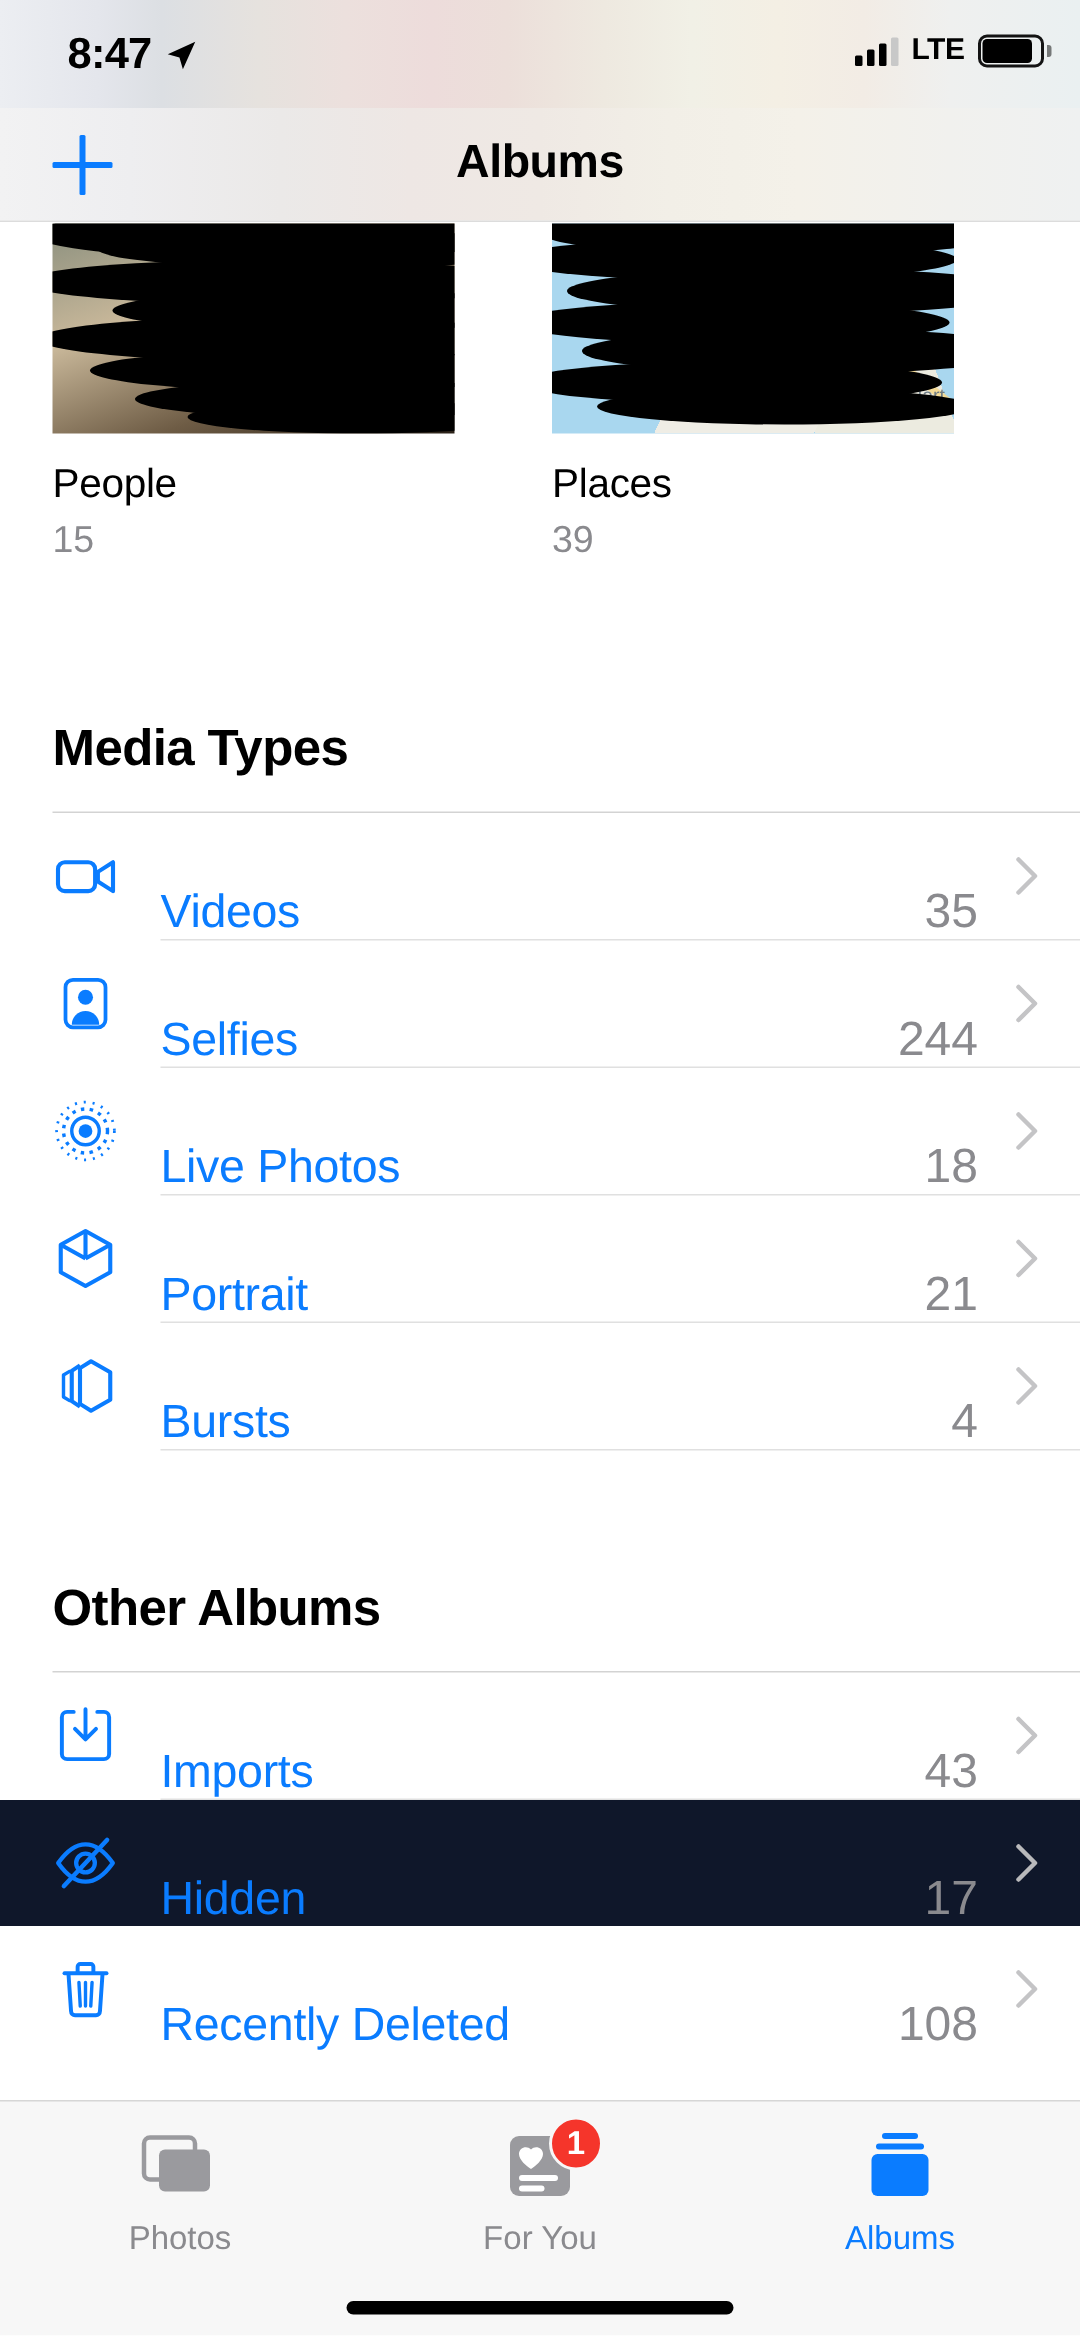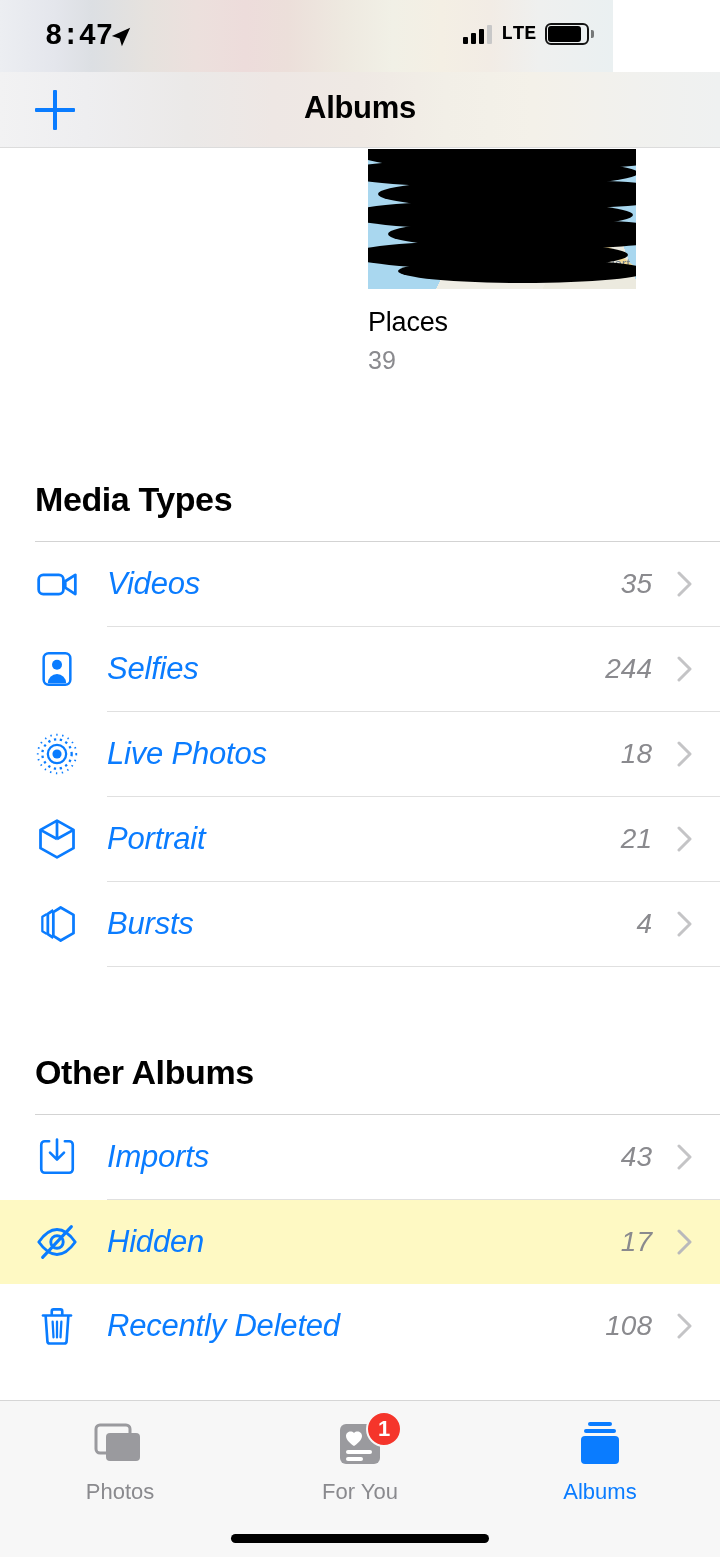"8:47" #status-bar { font-family: Liberation Mono, monospace -> none; width: 613px -> 720px }
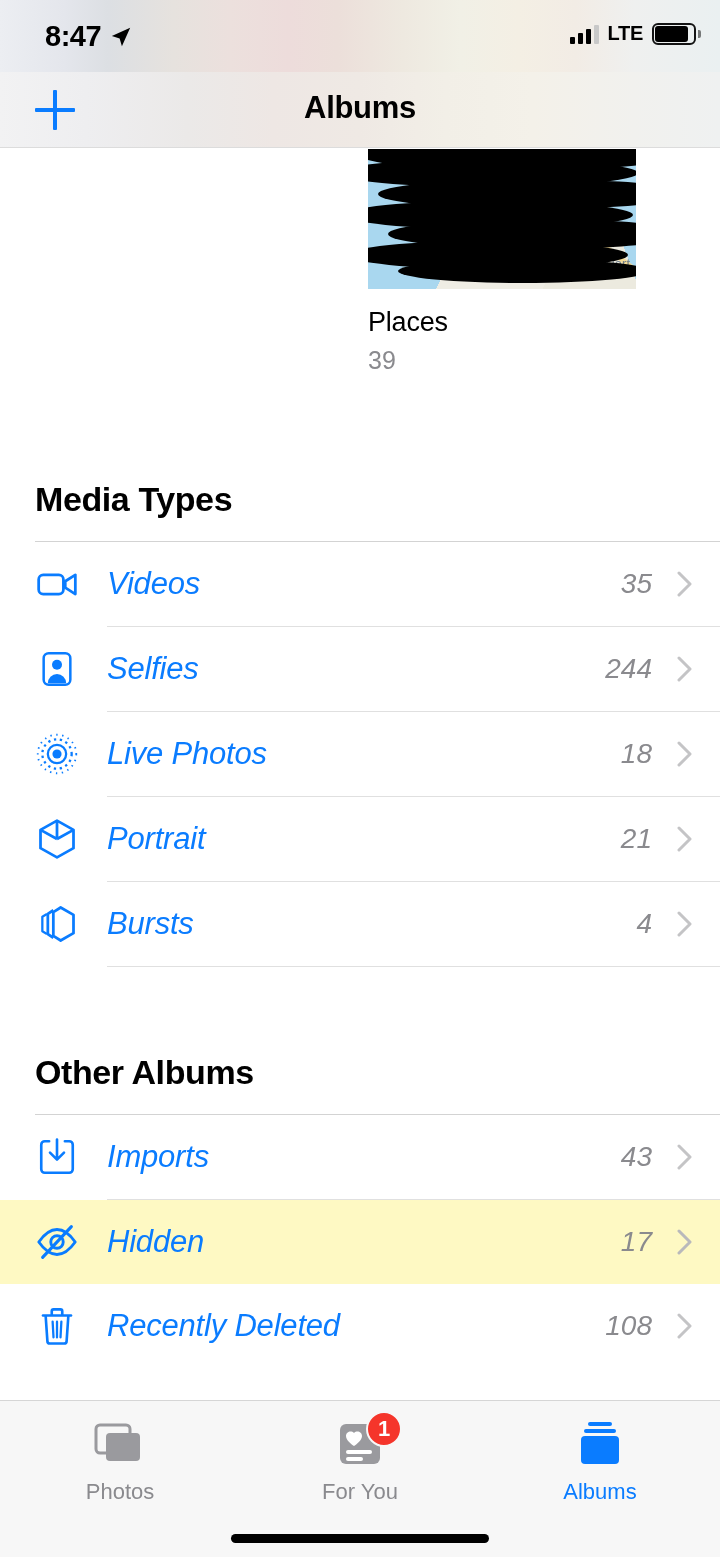"People" div.tile { html: none -> <div> <div> <span></span> <span></span> <span></span> <span></span> <span></span> <span></span> <span></span> <span></span> </div> <div>People</div> <div>15</div> </div> }
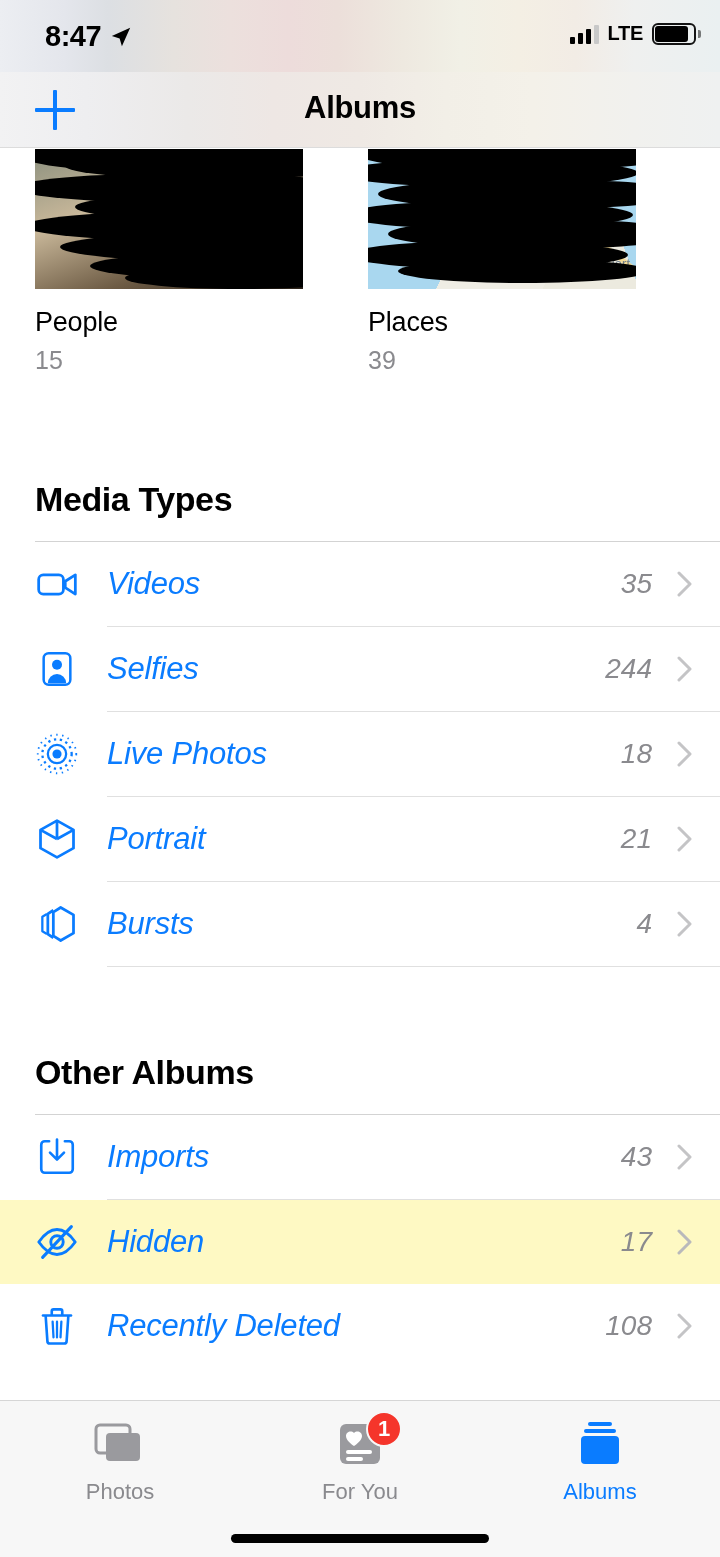"Videos" .row { align-items: center -> flex-end; font-style: italic -> none }
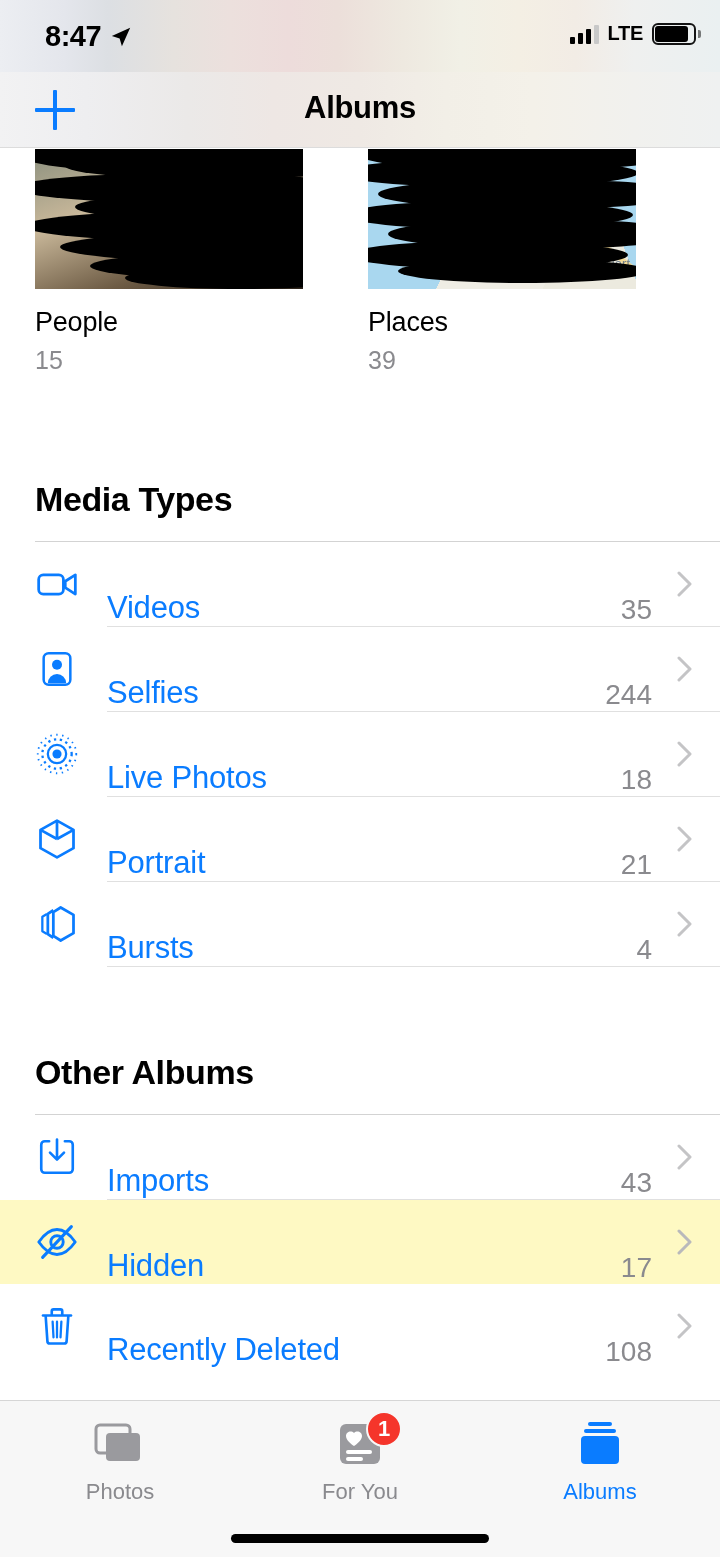"35" .row .count { font-size: 28px -> 32px }
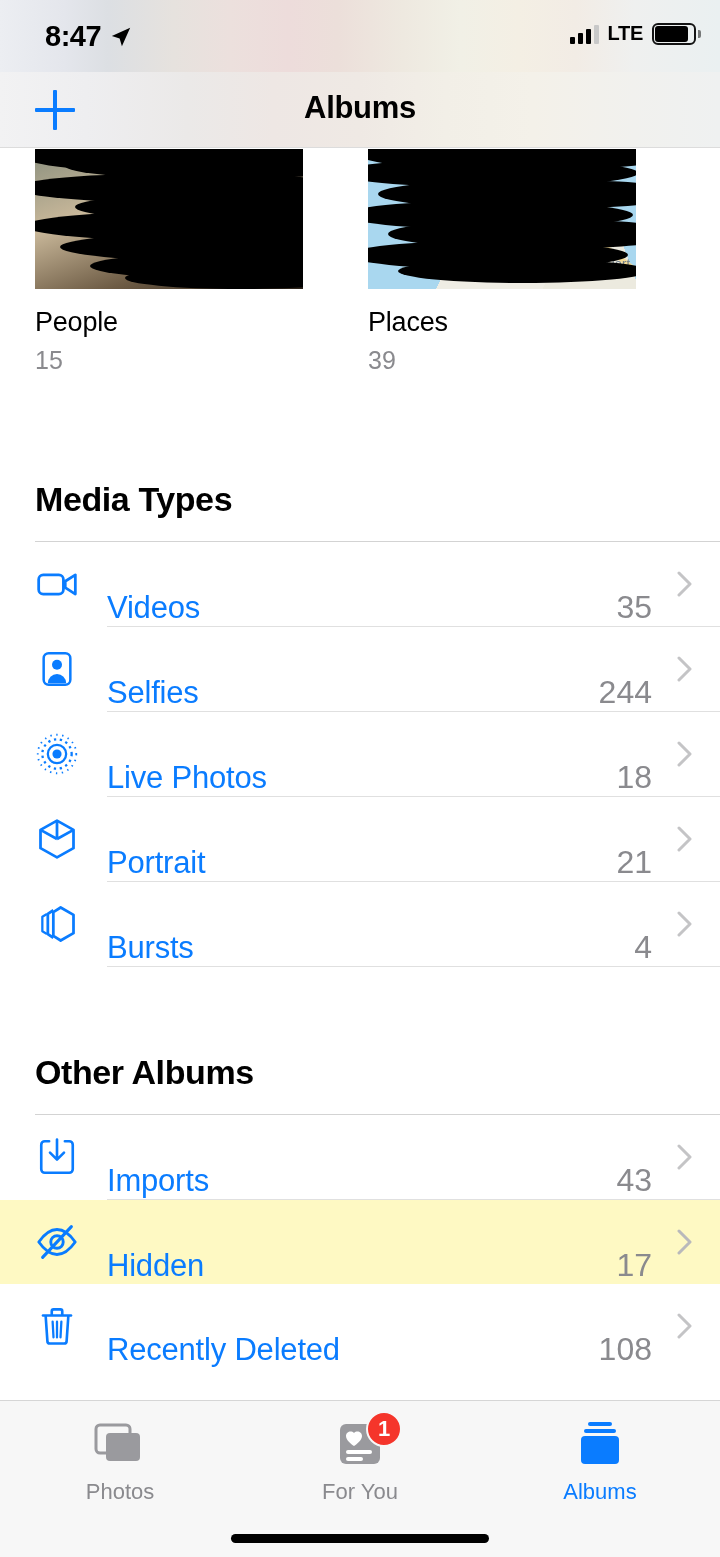"Hidden" .row.pressed { background: #fef9c3 -> #0f172a }
